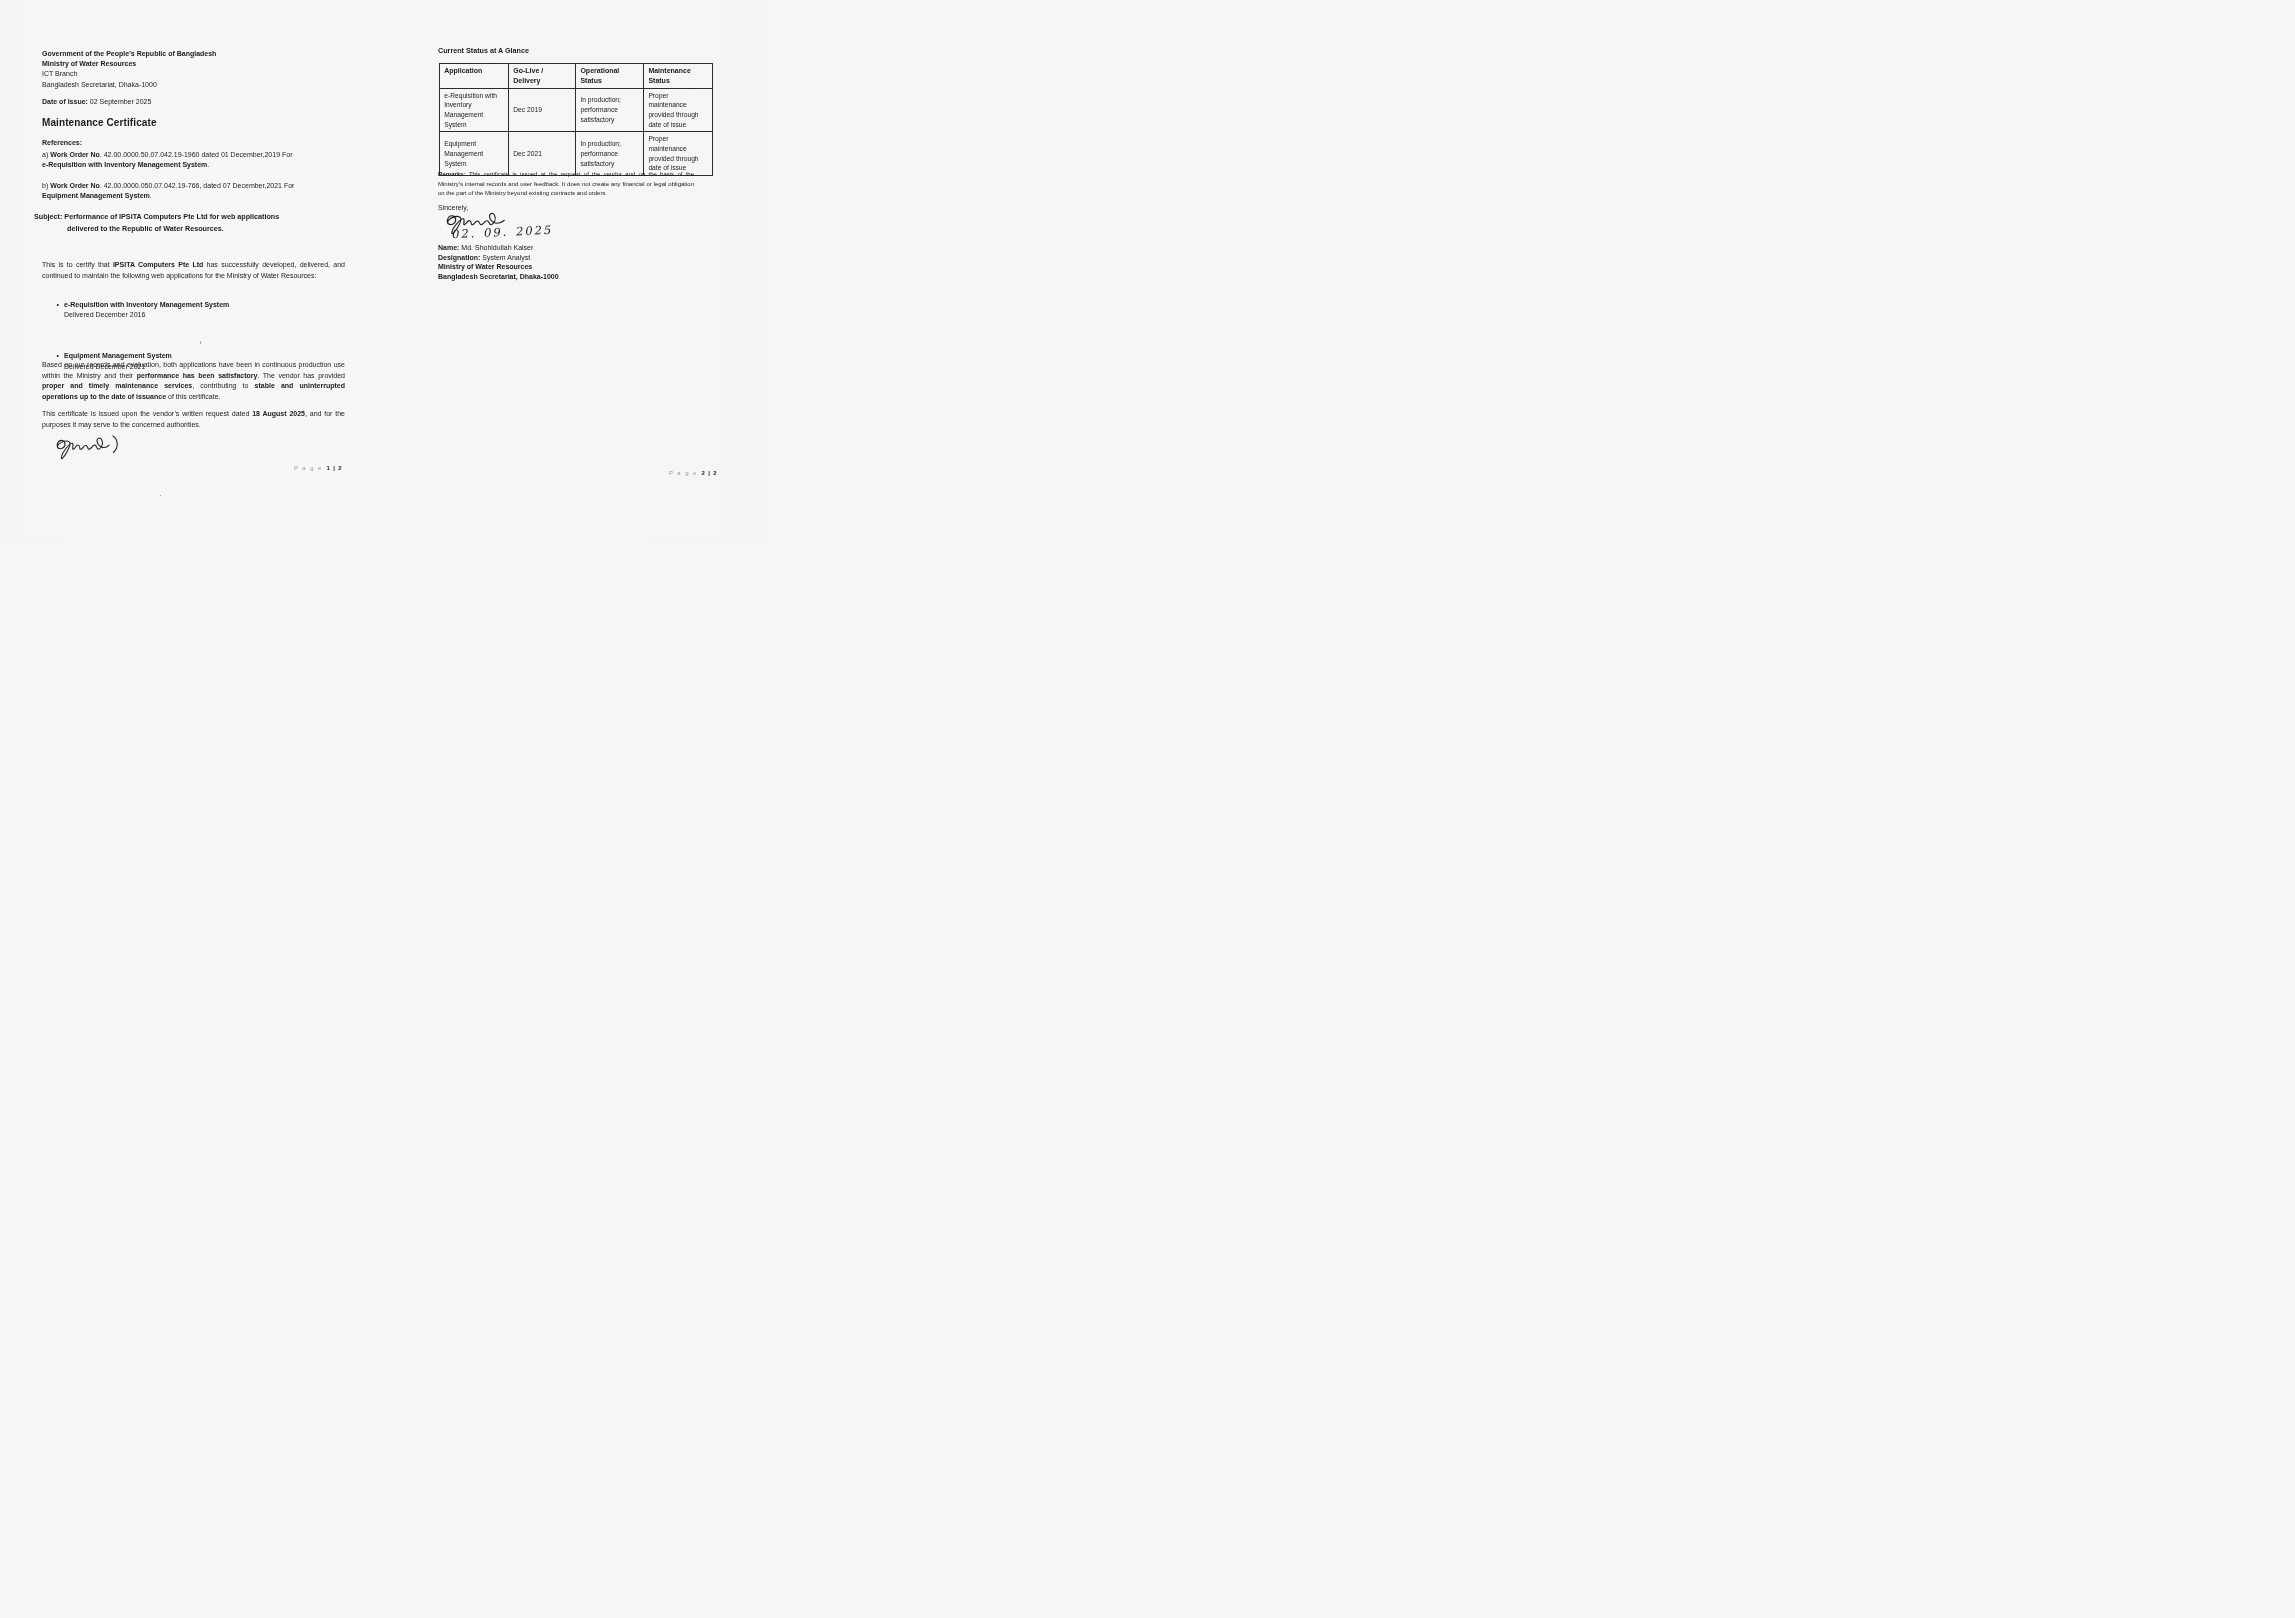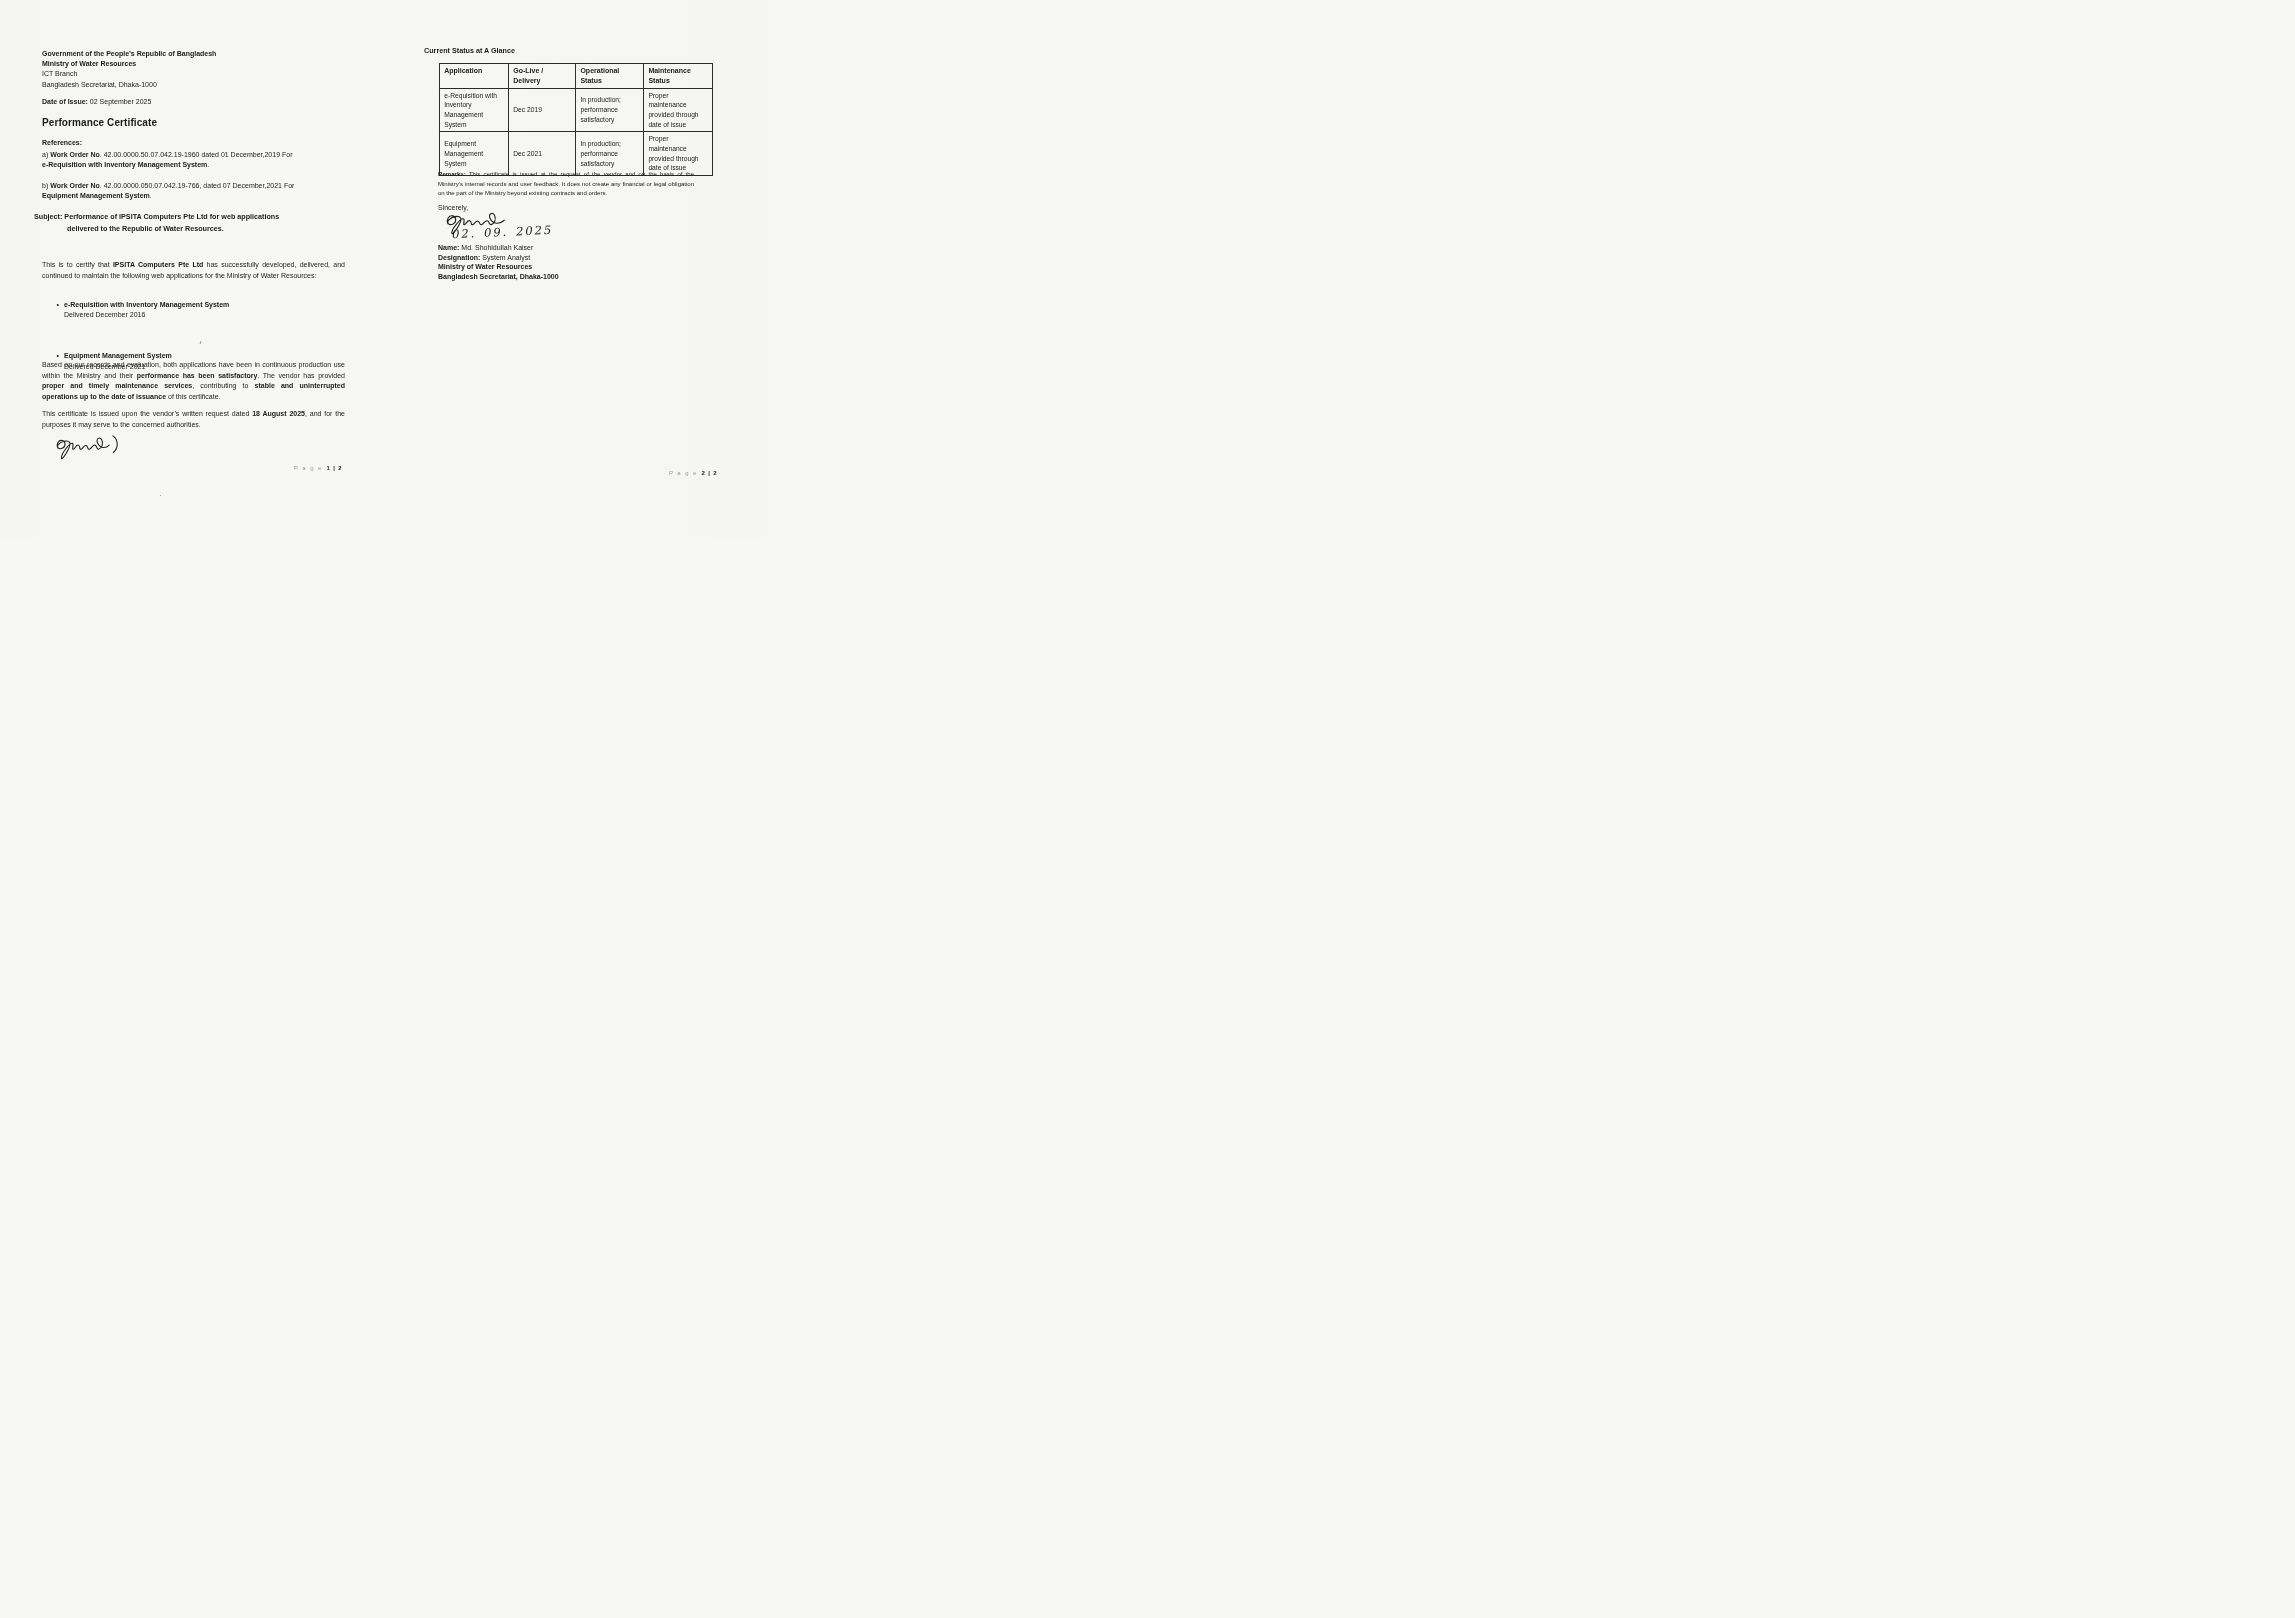"Current Status at A Glance" .p2-head { left: 424px -> 438px }
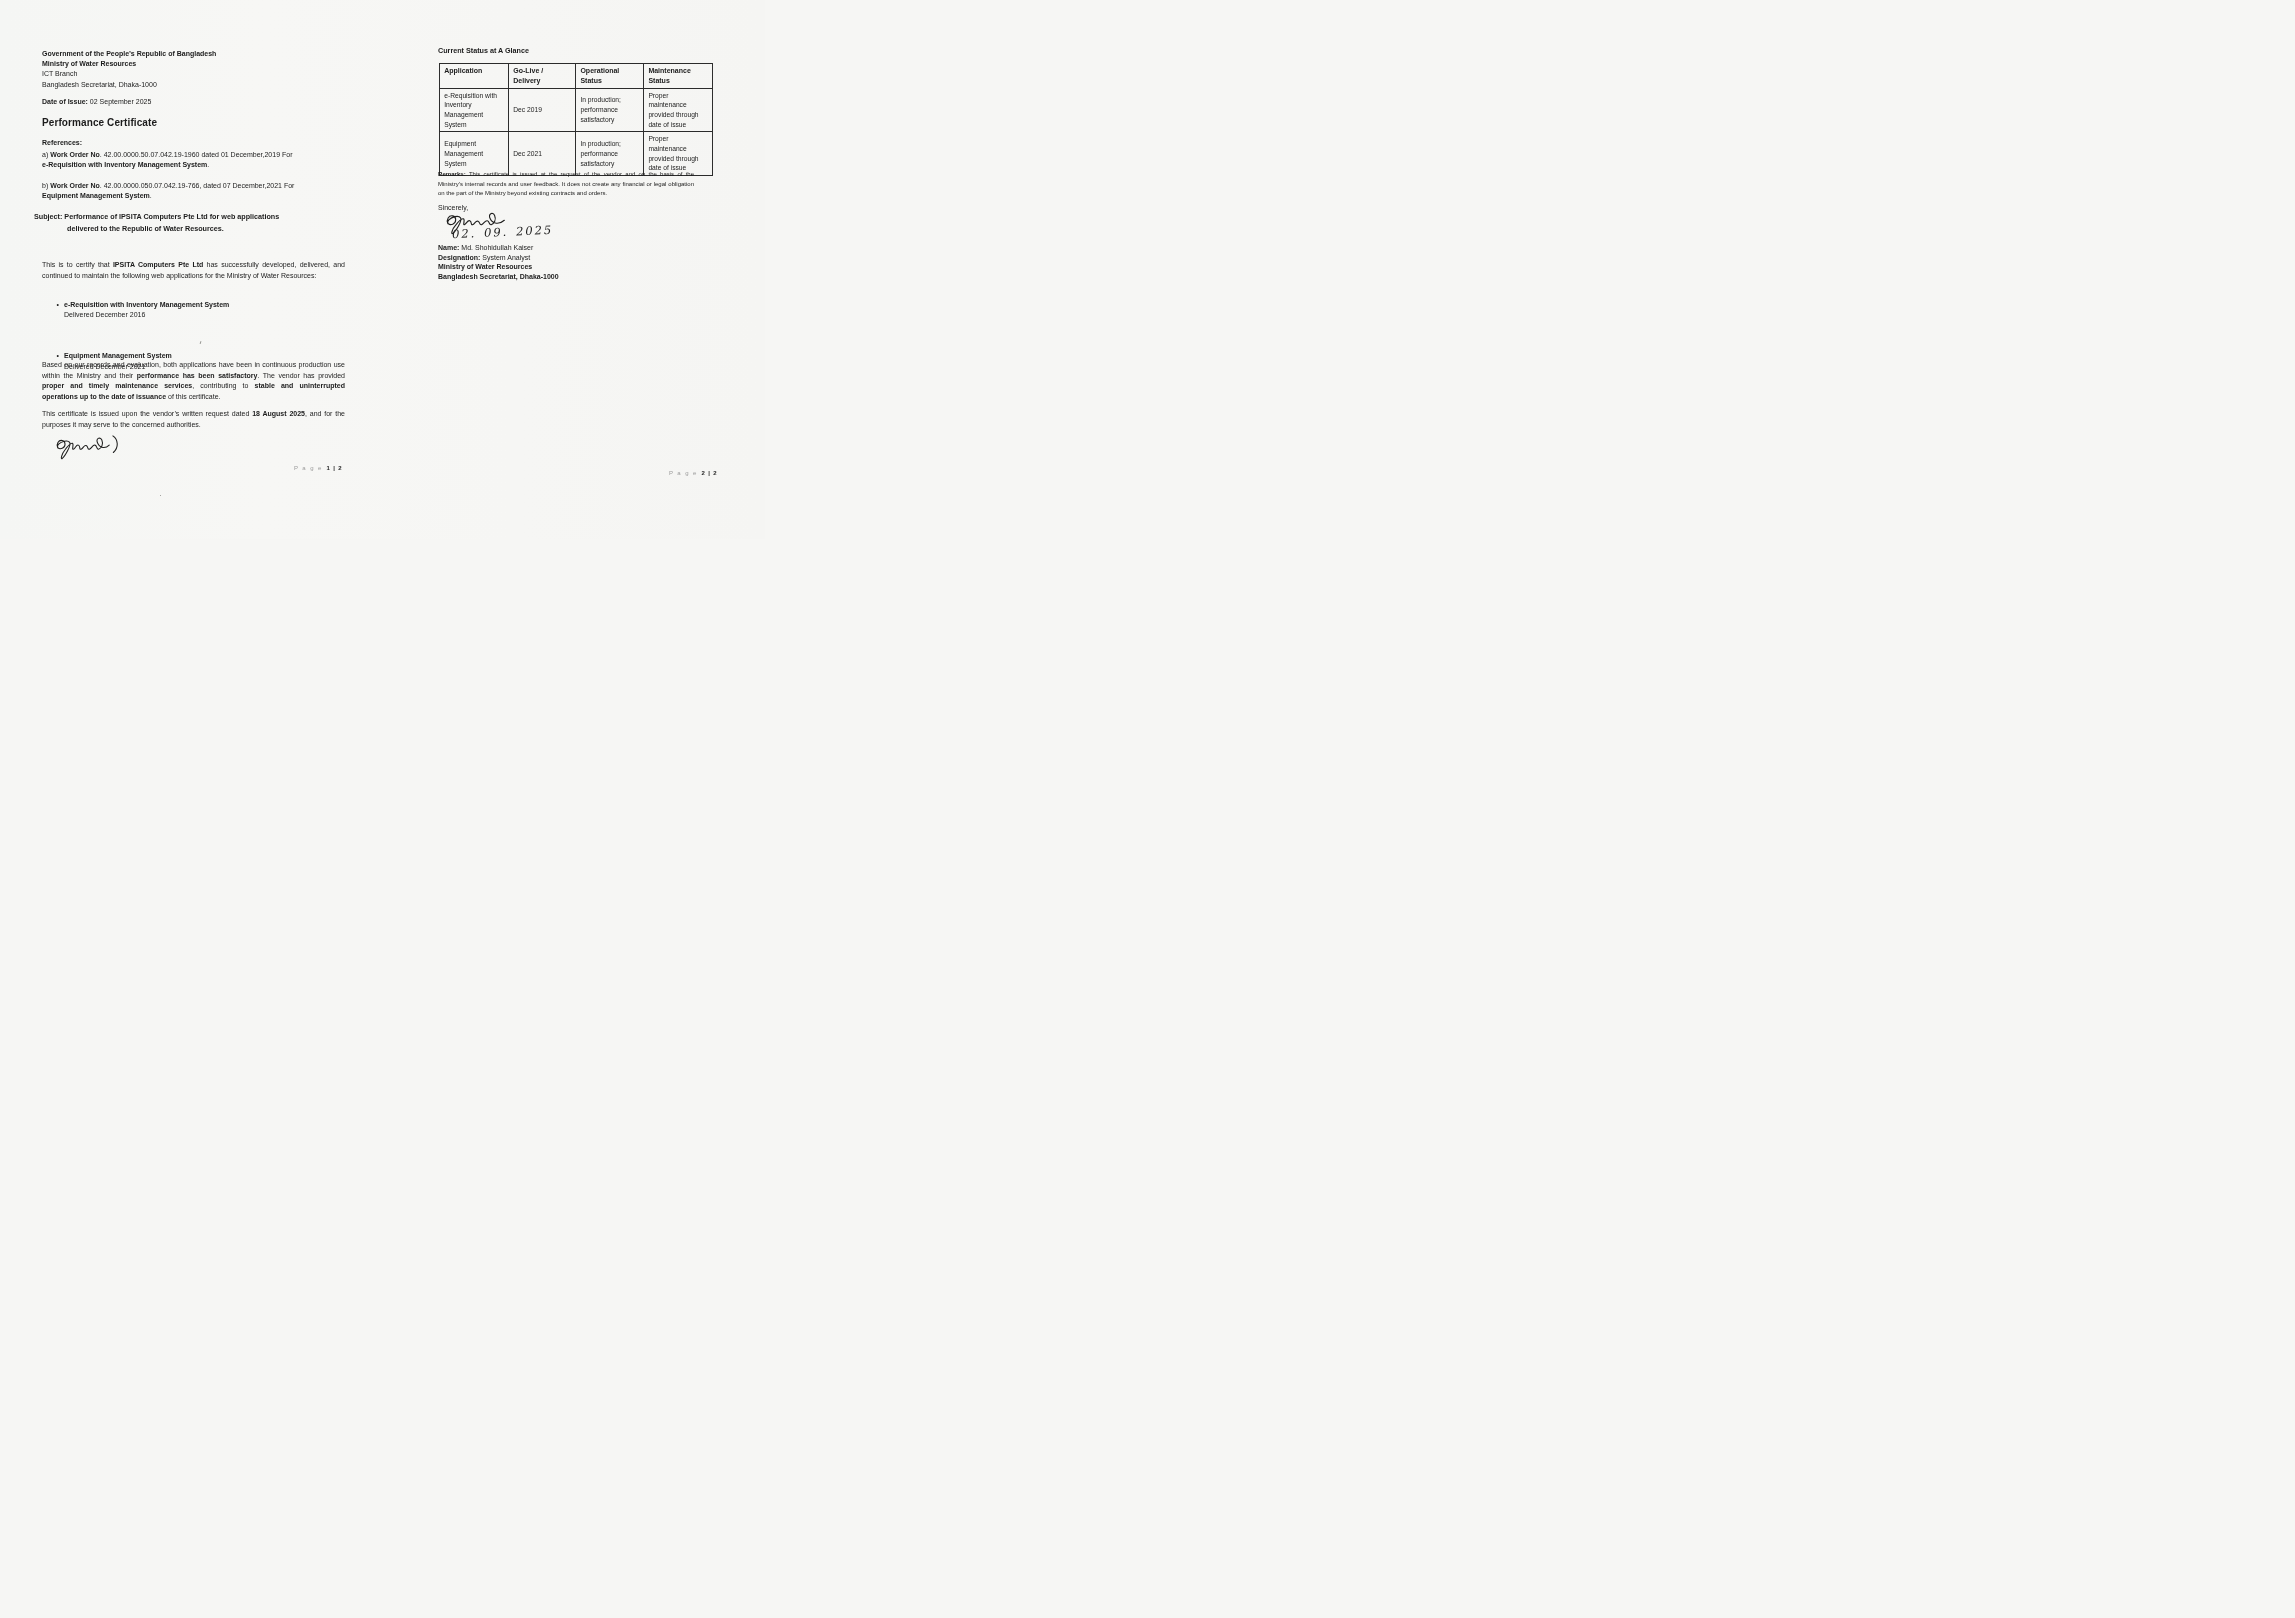"Performance Certificate" div.abs { text: Performance -> Maintenance }
